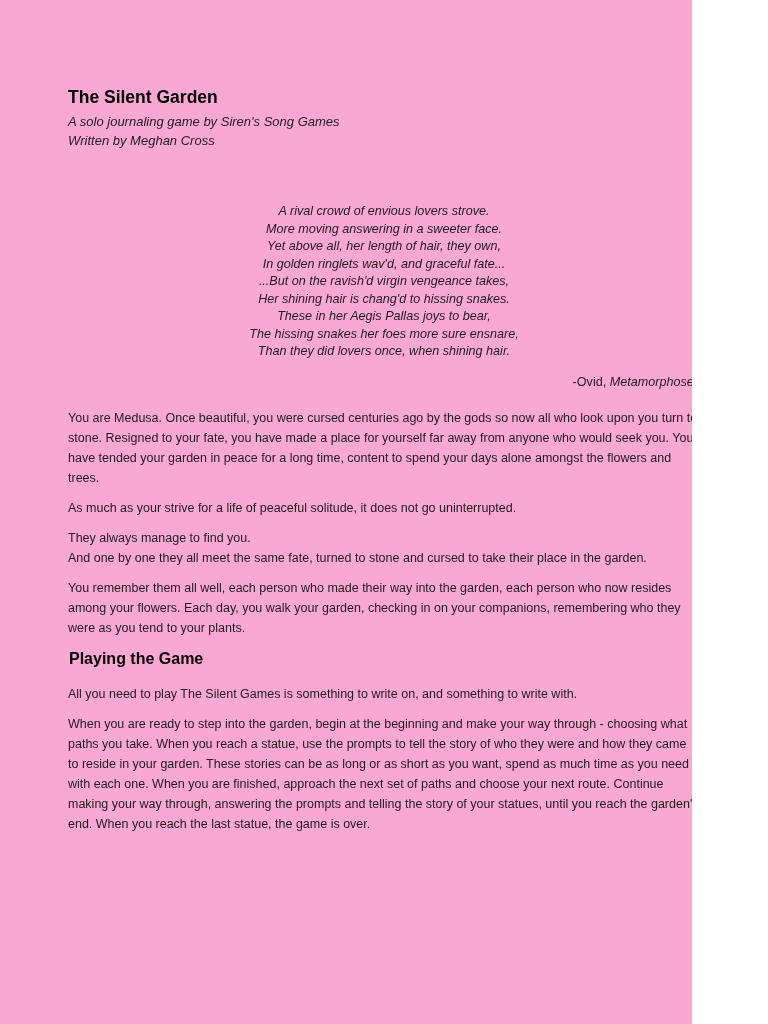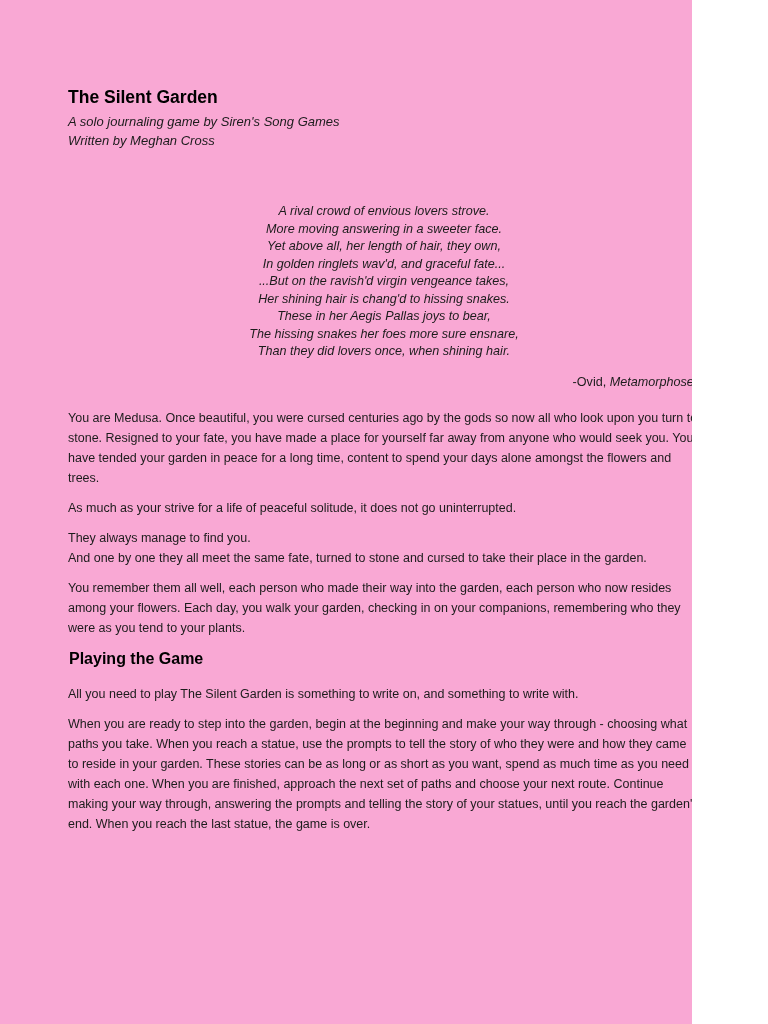"All you need to play" p.para { text: Garden -> Games }
